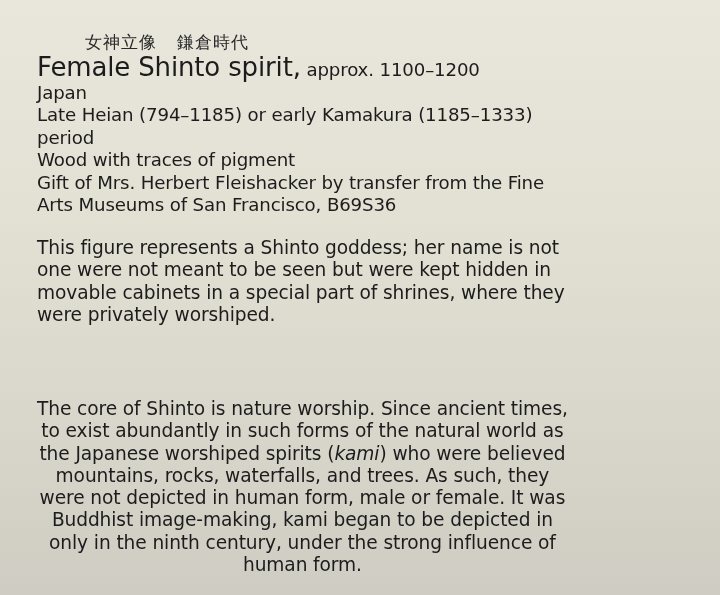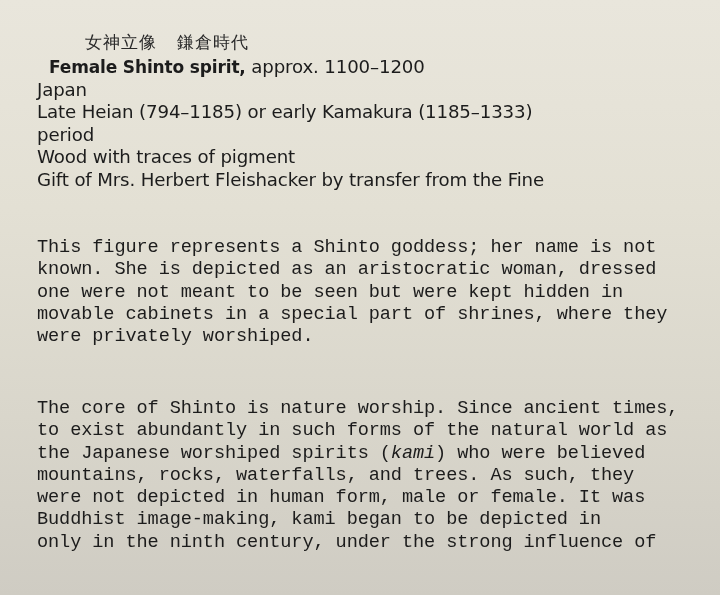"Female Shinto spirit," .meta .title-bold { font-size: 17px -> 26px; font-weight: bold -> normal; margin-left: 12px -> none }
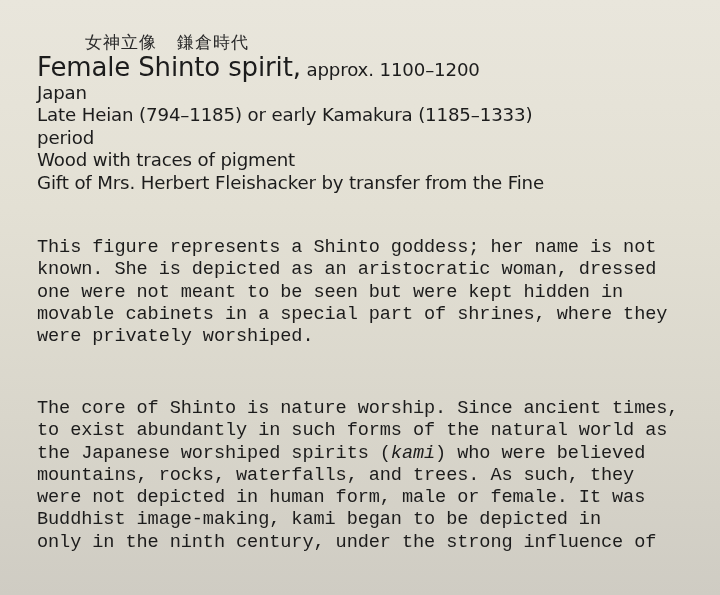"Arts Museums of San Francisco," span.line { html: none -> <span><span>Arts Museums of San Francisco,</span> <span>B69S36</span></span> }
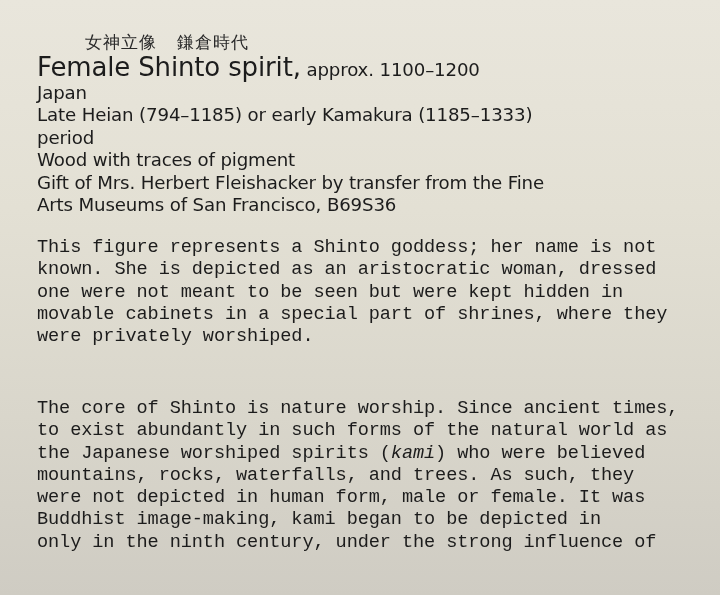"This figure represents a Shinto" .para .line { font-family: Liberation Mono, monospace -> none }
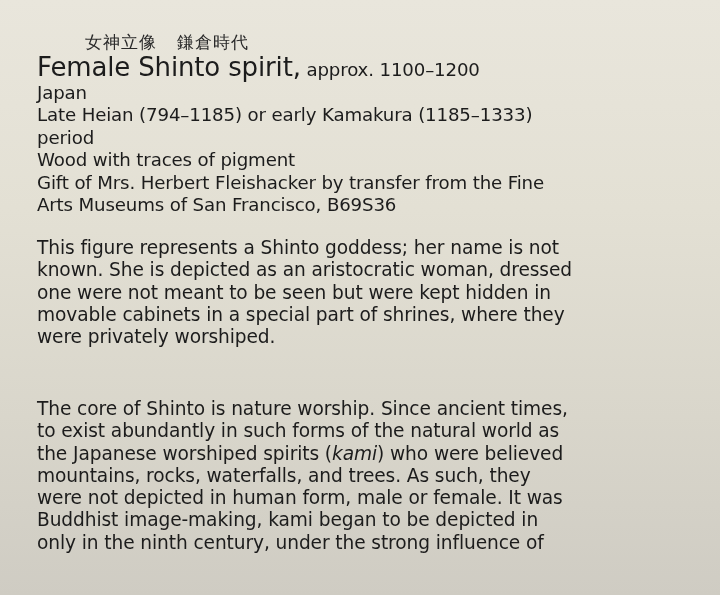"known. She is depicted as" span.line { html: <span>known. She is depicted as an aristocratic woman, dressed</span> -> none }
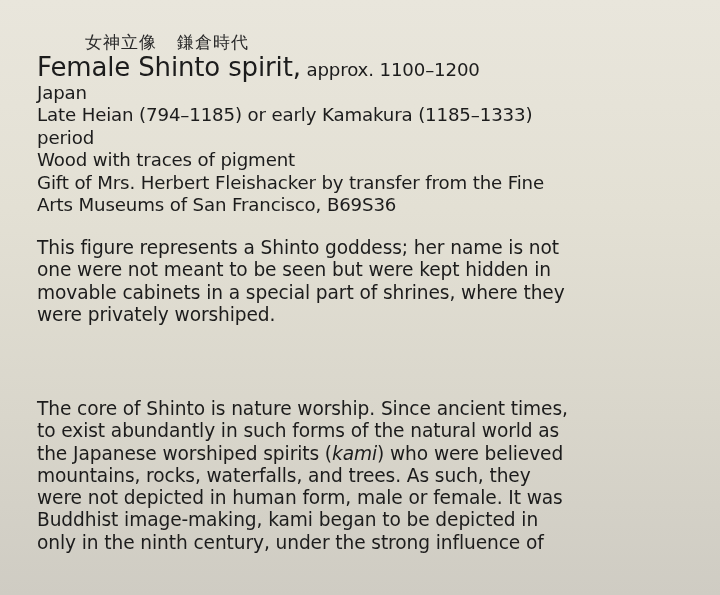"The core of Shinto is" .para2 { text-align: none -> center }
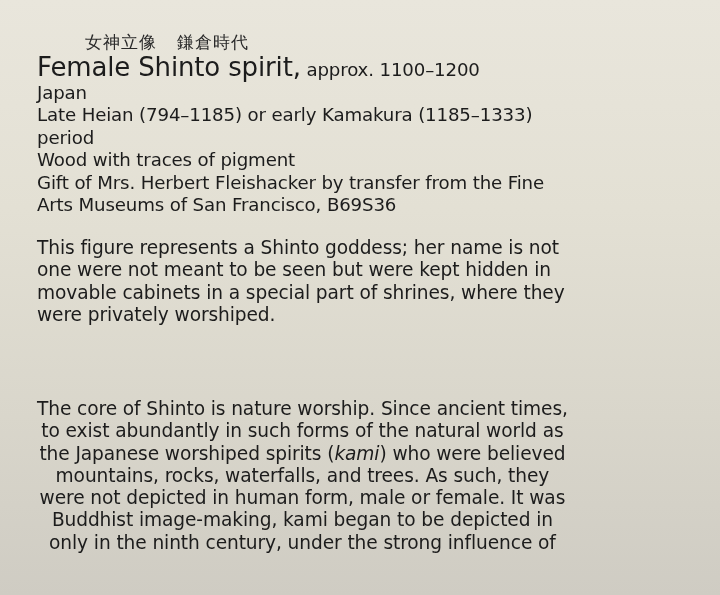"human form." span.line { html: none -> <span>human form.</span> }
